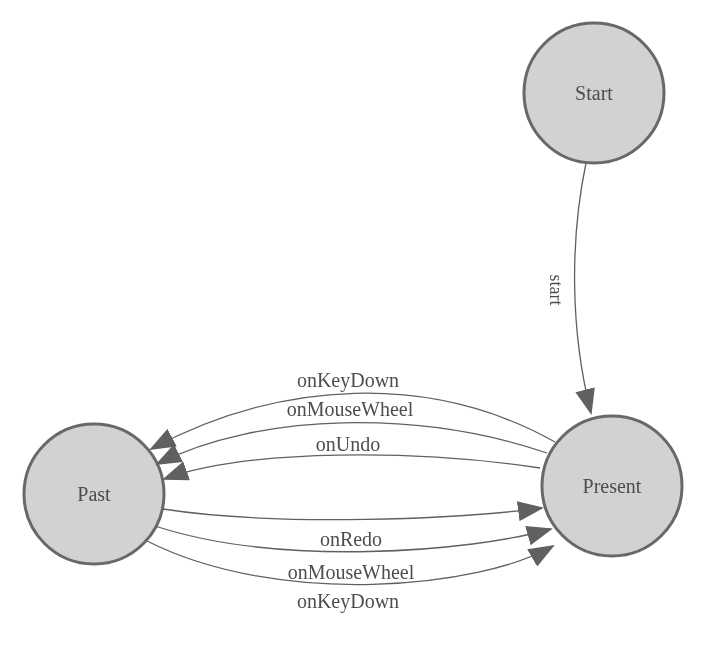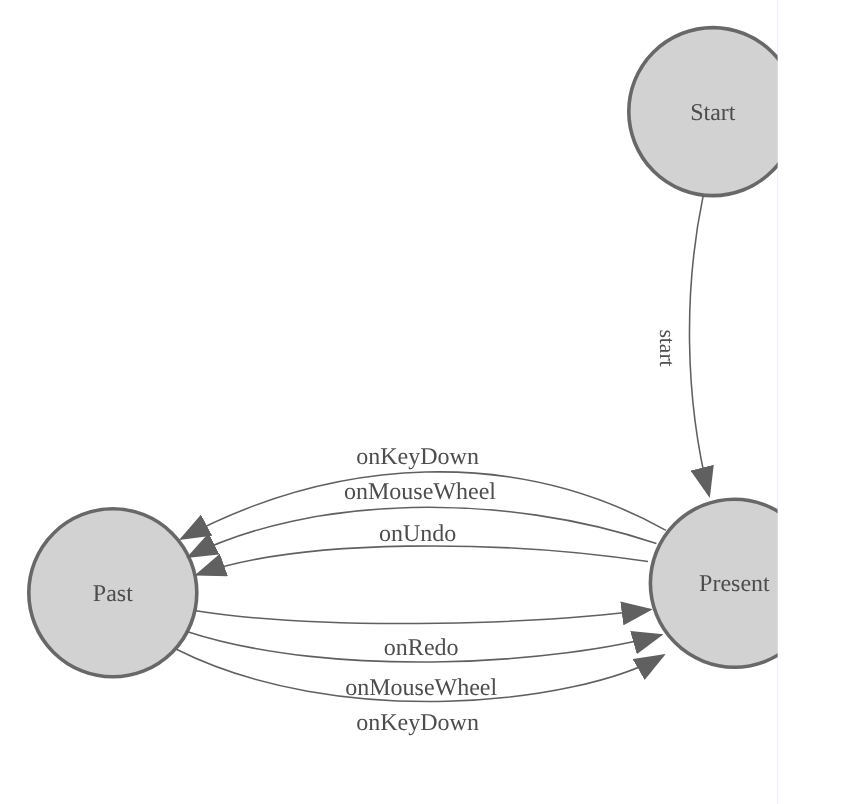"Start" .canvas { background: #c4b5fd -> #b91c1c; width: 648px -> 721px }
